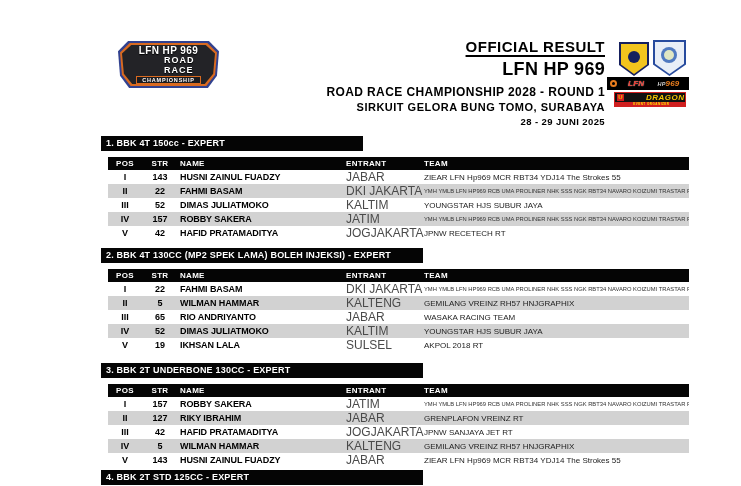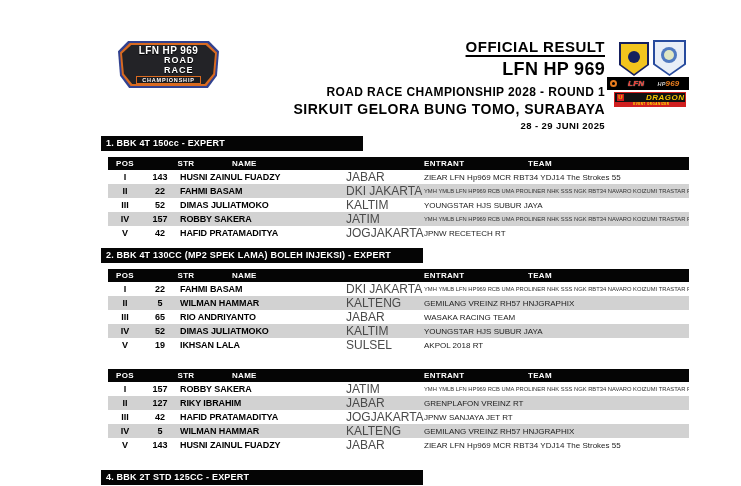"SIRKUIT GELORA BUNG TOMO, SURABAYA" .t4 { font-size: 14px -> 11px }
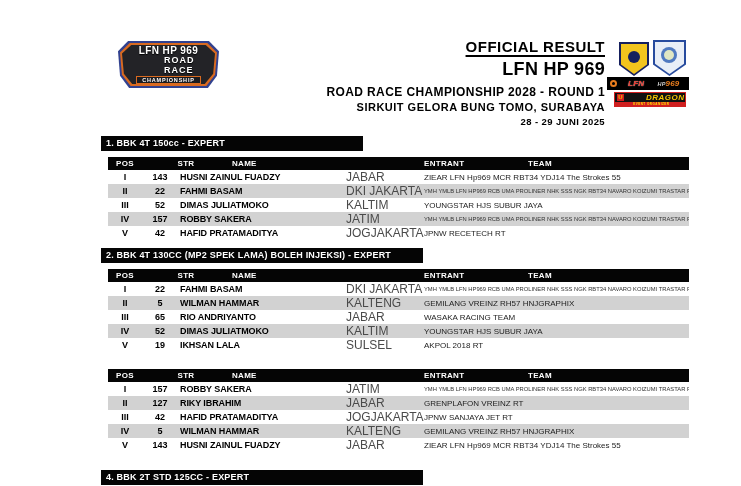"POS" .thead { gap: 26px -> none }
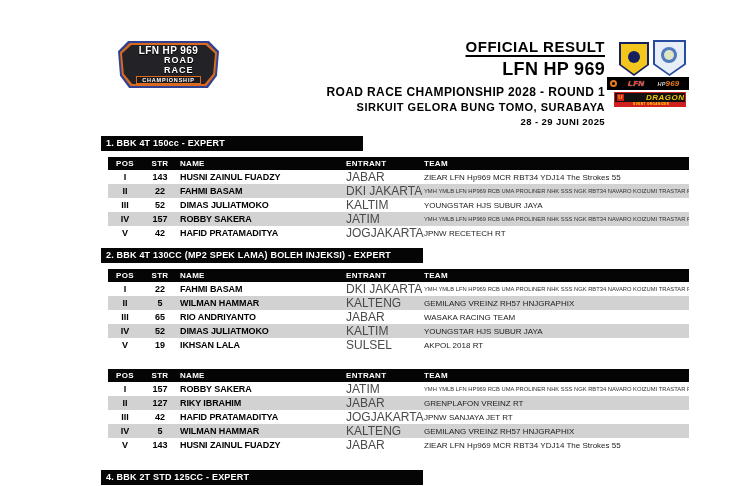"3. BBK 2T UNDERBONE 130CC" div.section-bar { html: none -> <div>3. BBK 2T UNDERBONE 130CC - EXPERT</div> }
